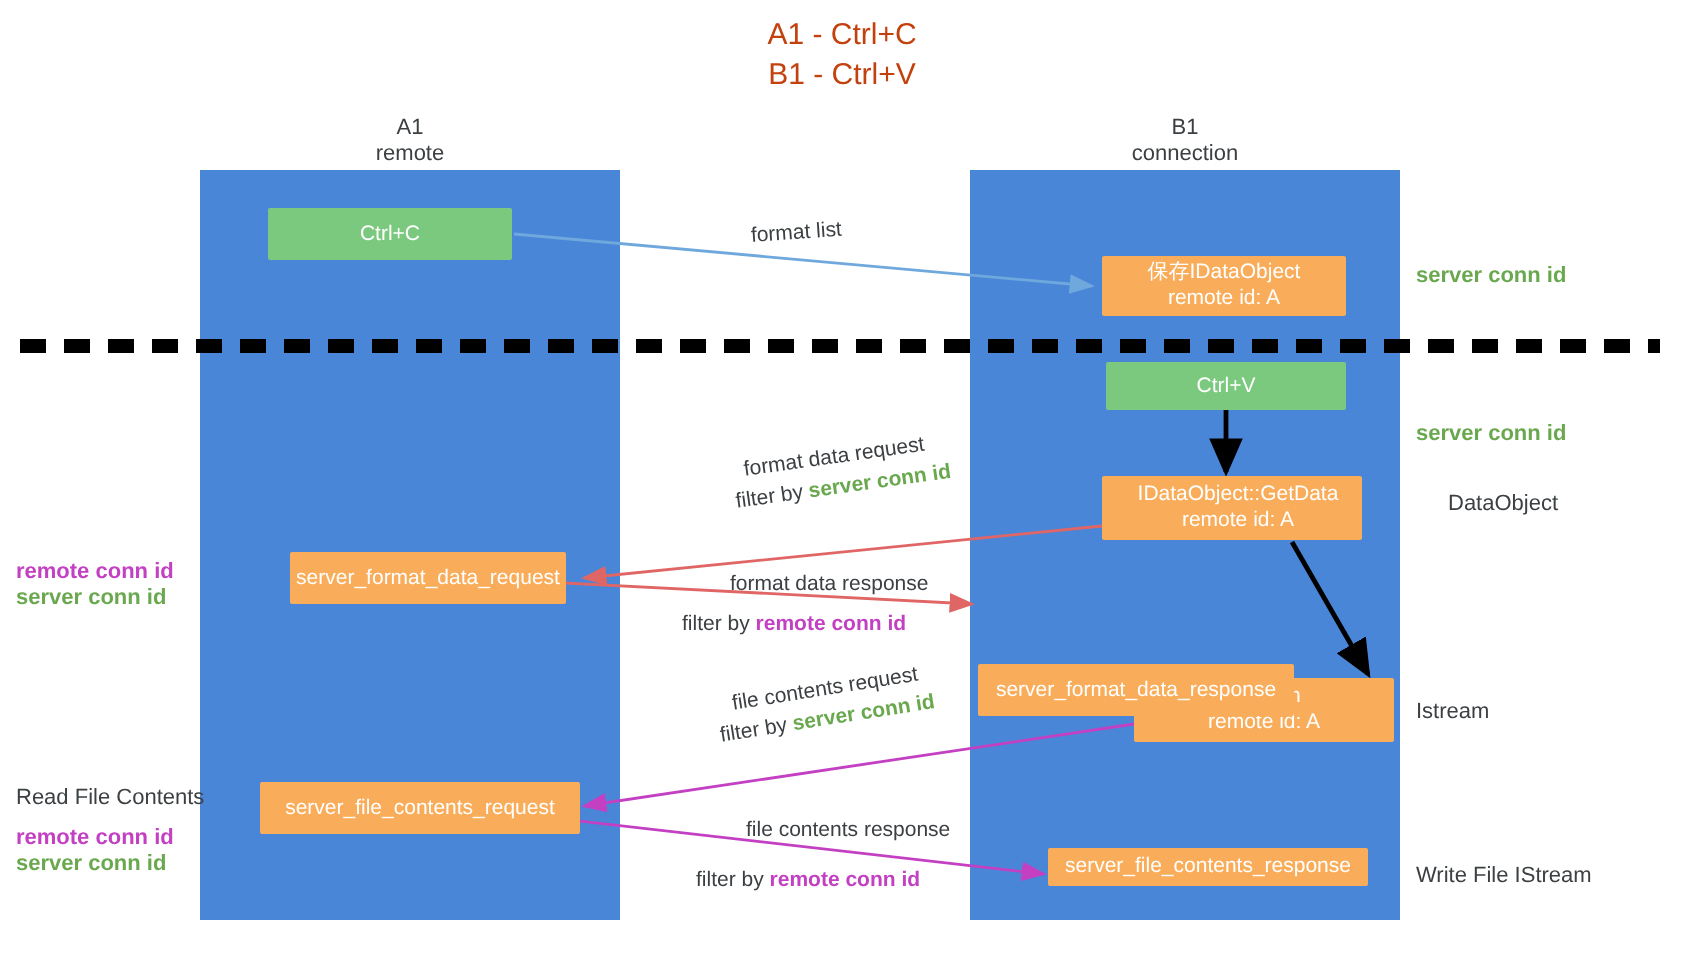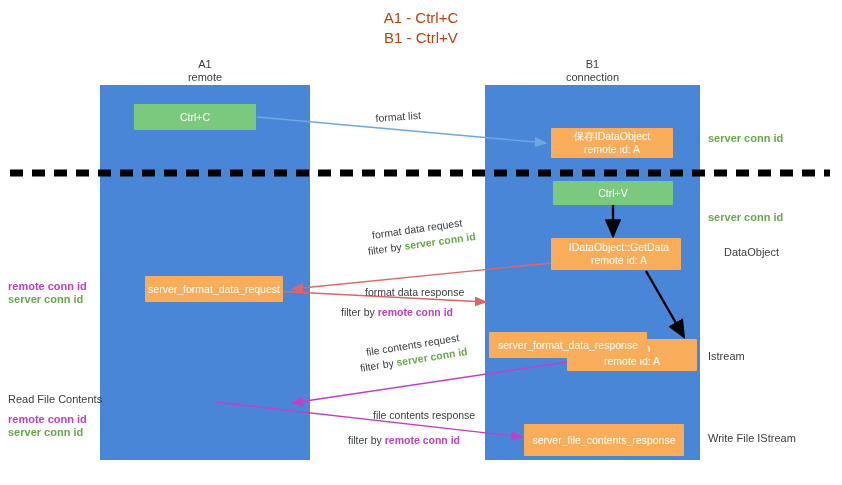"server_file_contents_request" div.node { html: none -> <div>server_file_contents_request</div> }
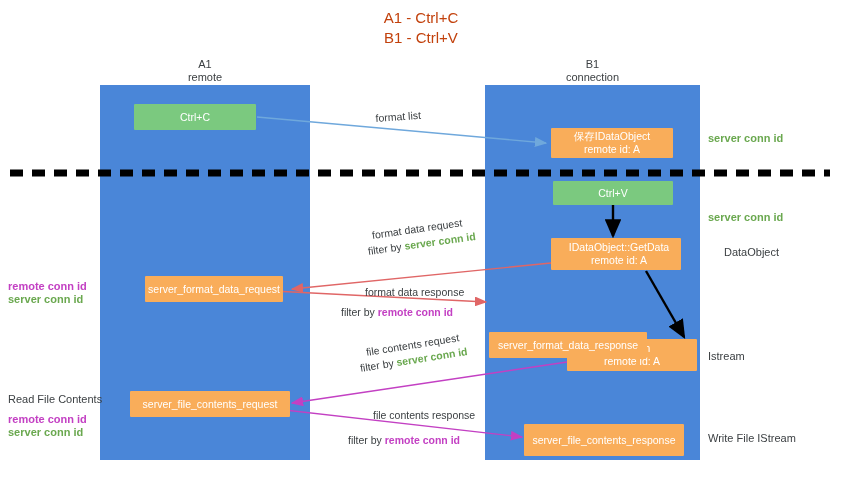"server_file_contents_response" div.node { height: 32px -> 19px }
